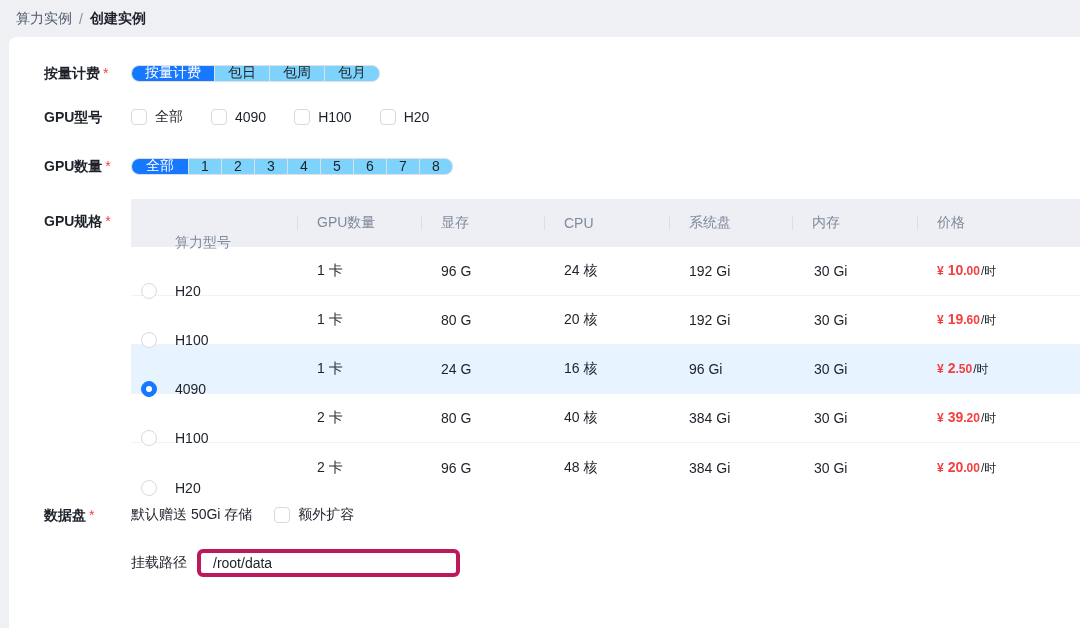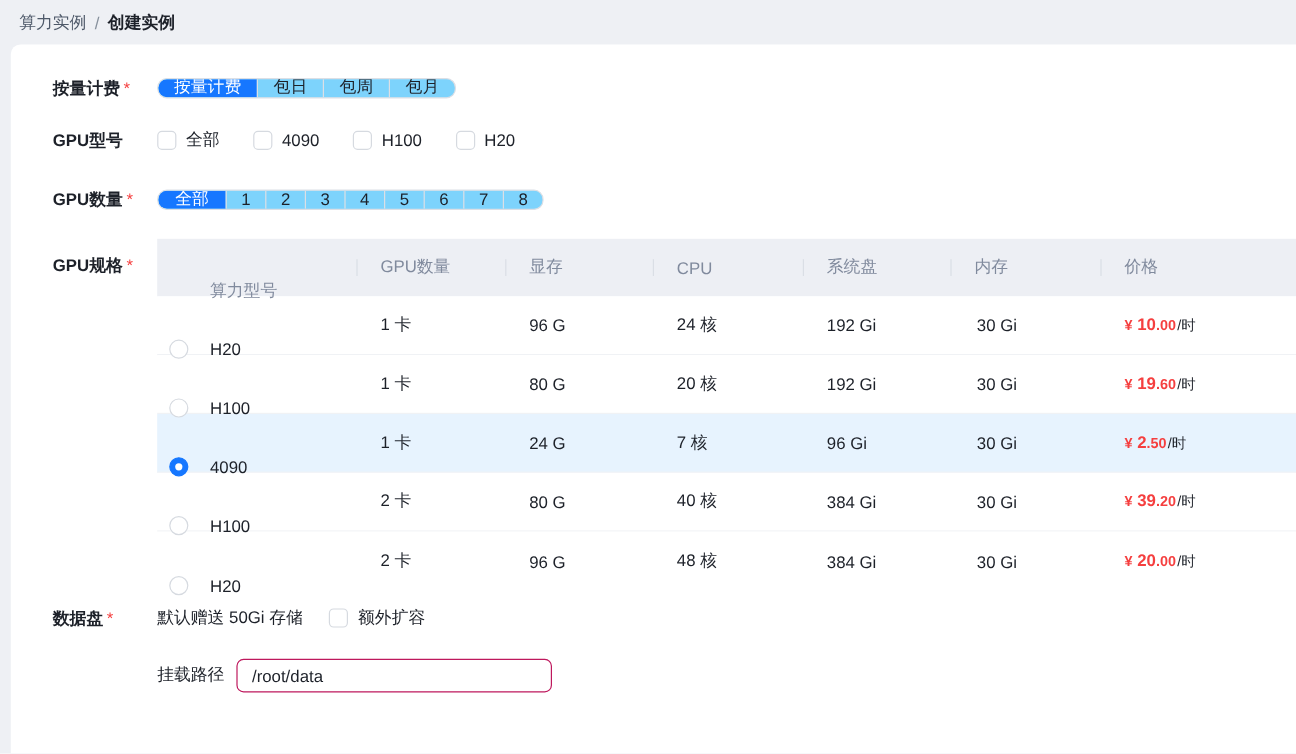"7 核" div.td { text: 7 -> 16 }
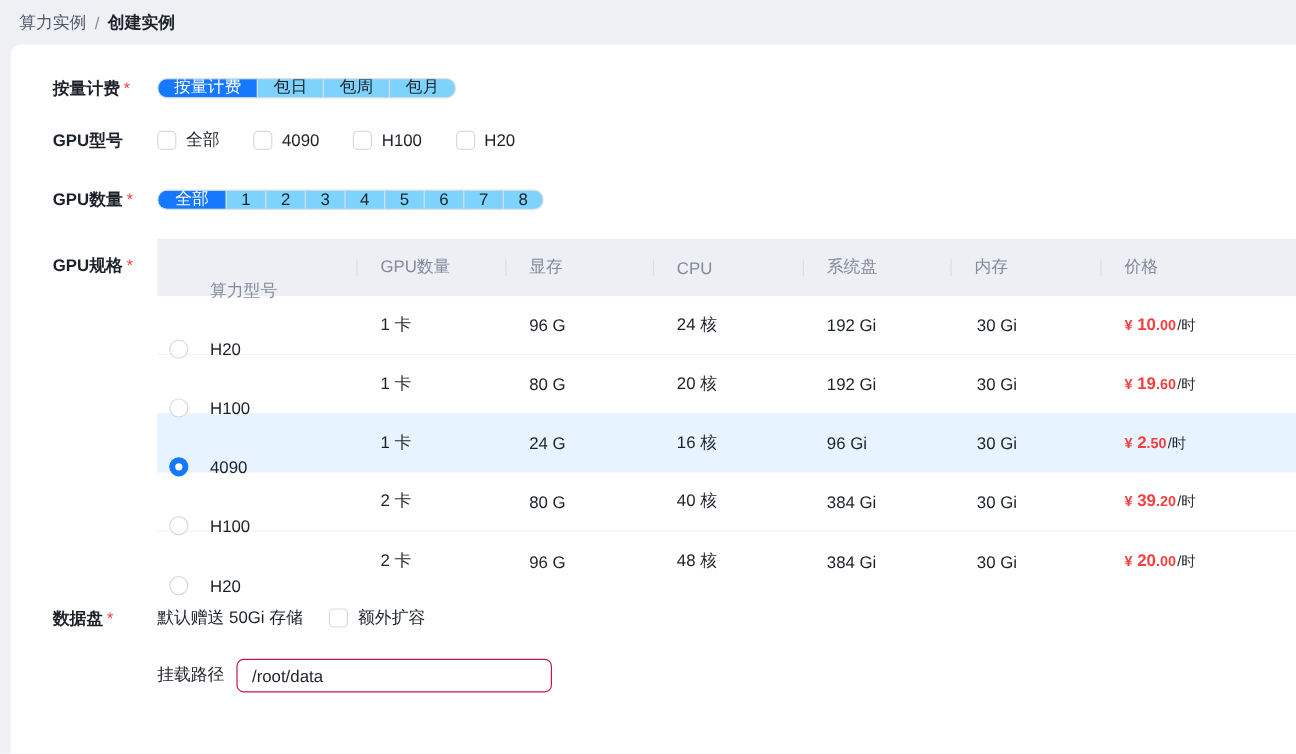"/root/data" .mount-input { border: 1px solid #be185d -> 4px solid #be185d }
